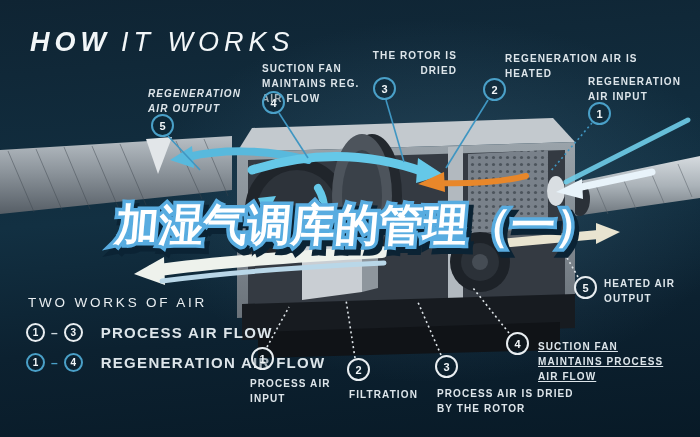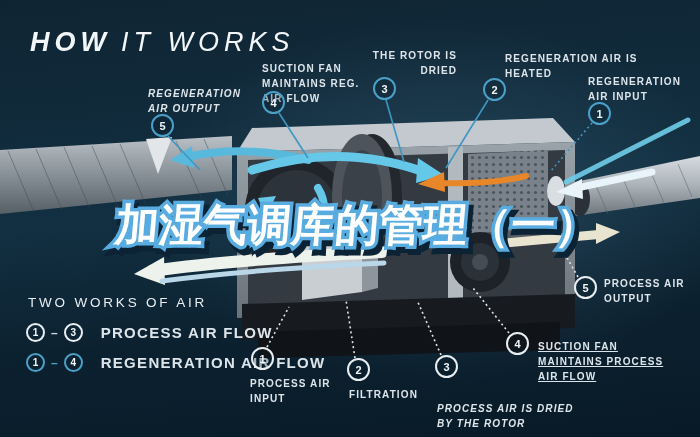"PROCESS AIR OUTPUT" div.abs { text: PROCESS -> HEATED }
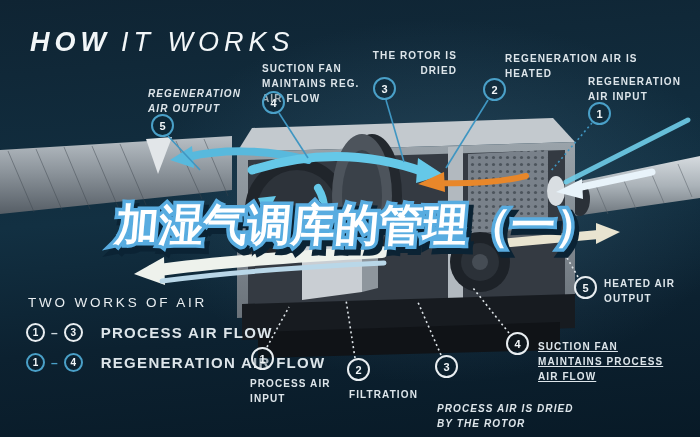"PROCESS AIR IS DRIED BY" div.abs { font-style: italic -> none; top: 401px -> 386px }
